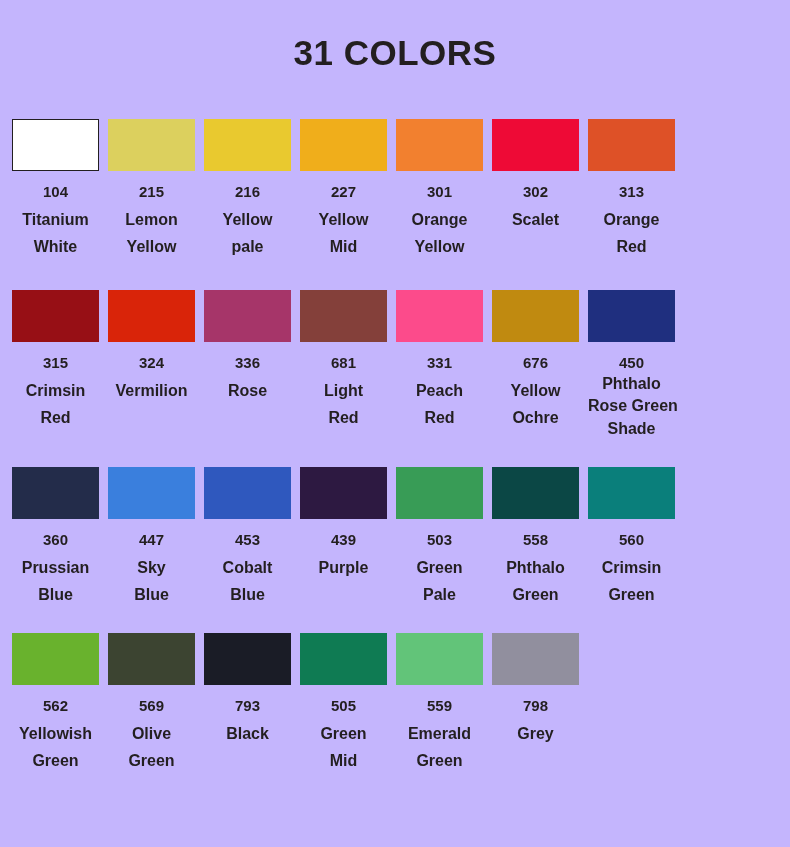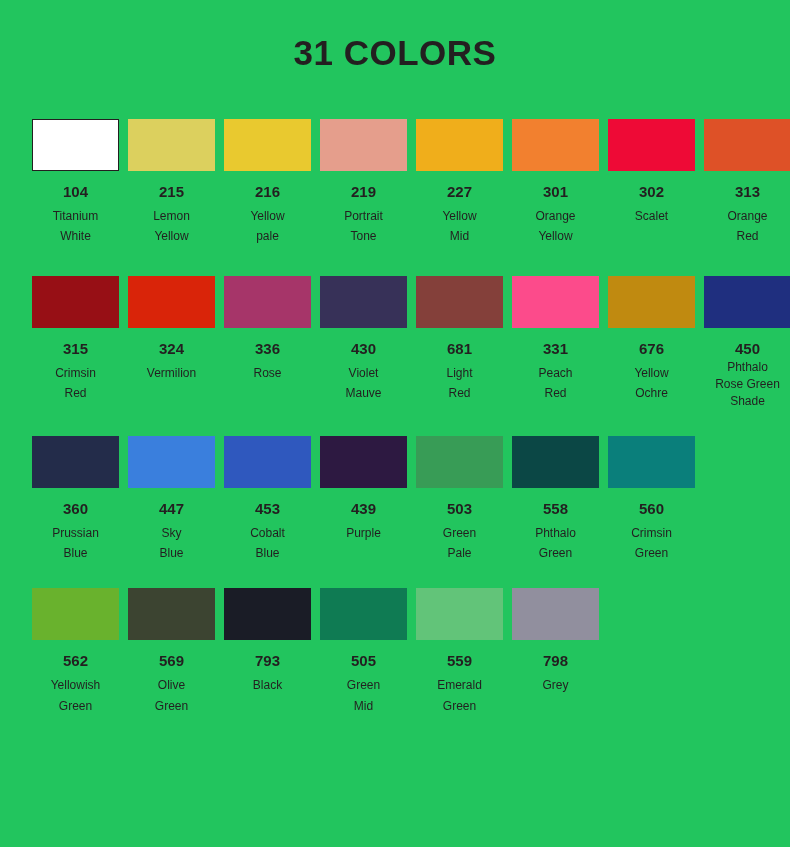"31 COLORS" .page { background: #22c55e -> #c4b5fd }
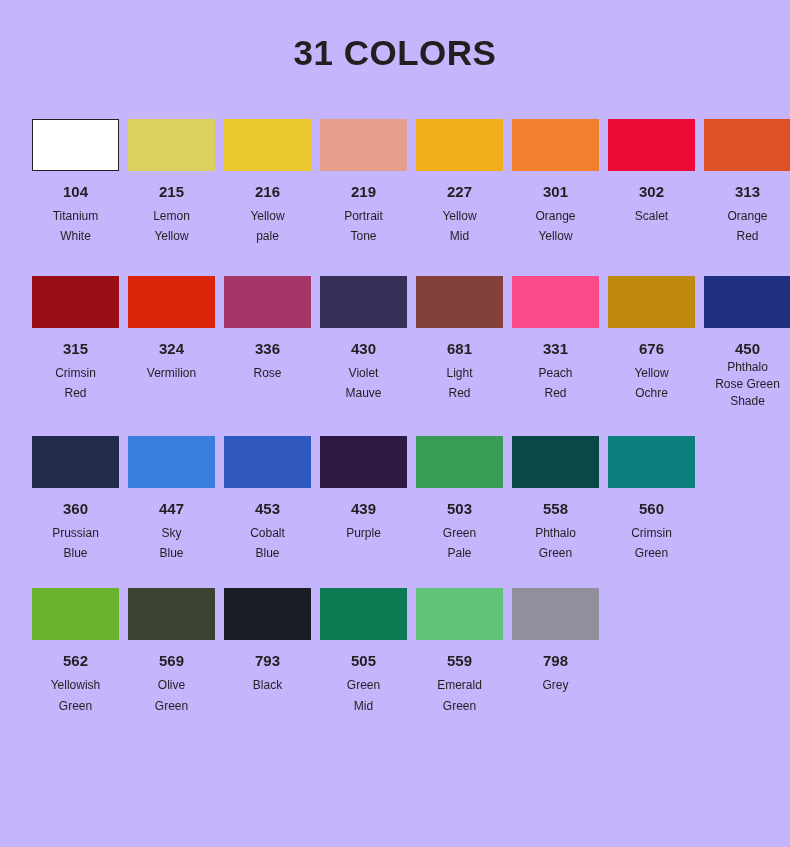"104" .grid { padding-left: 32px -> 12px }
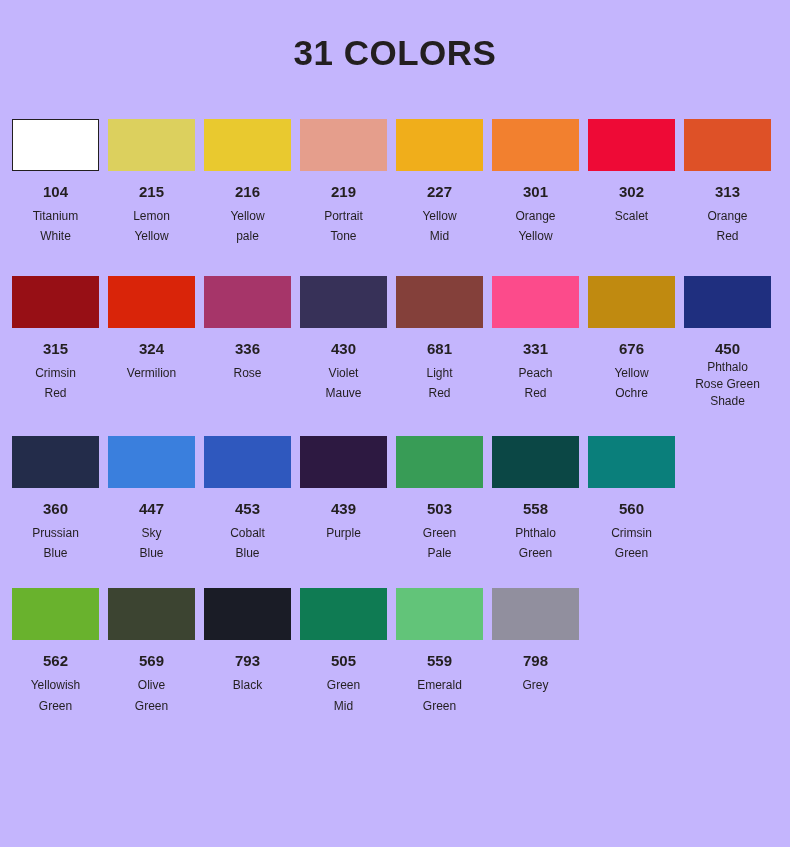"219" div.cell { html: <div> <div></div> <div>219</div> <div> <span>Portrait</span> <span>Tone</span> </div> </div> -> none }
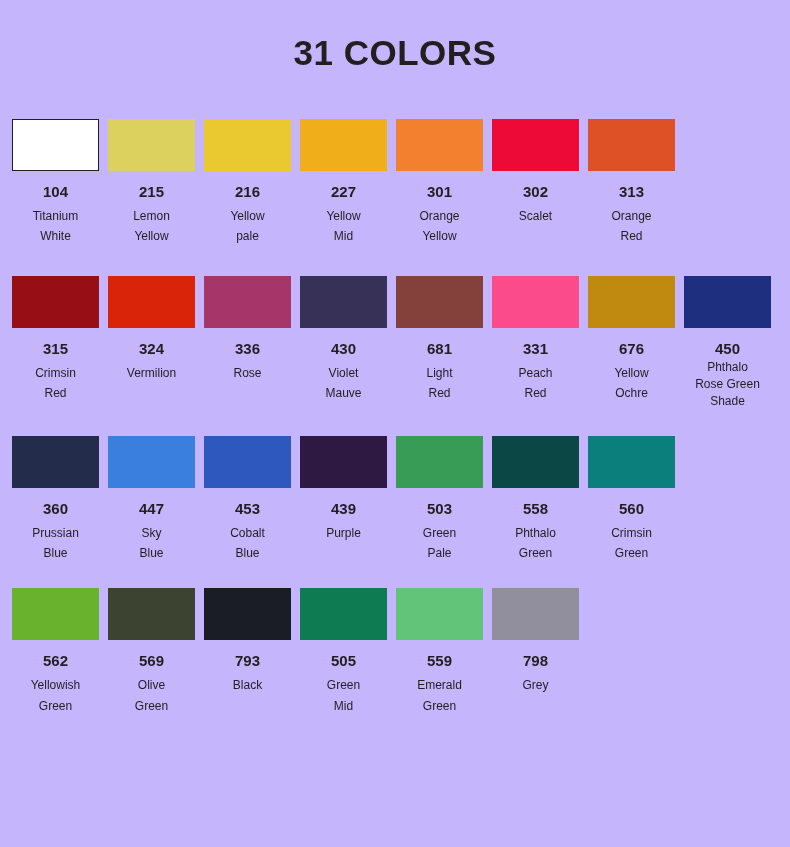"Titanium" .cname { font-size: 12px -> 16px; font-weight: normal -> bold }
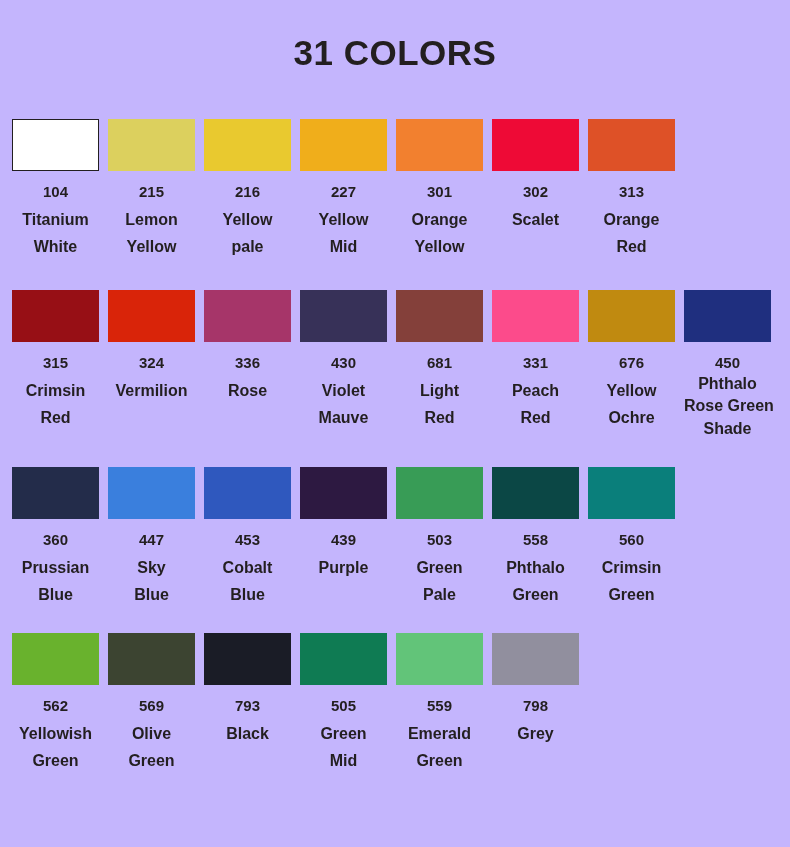"430" div.cell { html: <div> <div></div> <div>430</div> <div> <span>Violet</span> <span>Mauve</span> </div> </div> -> none }
